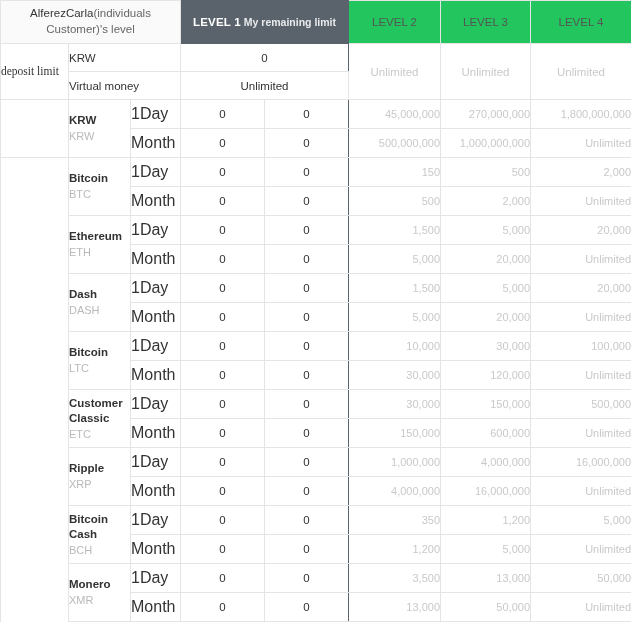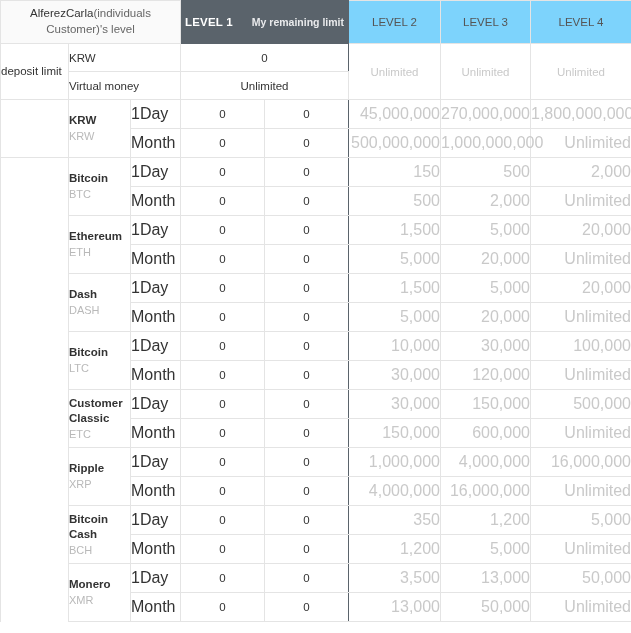"LEVEL 1" .hdr-lvl1-inner { padding: 0 4px -> 0 12px }
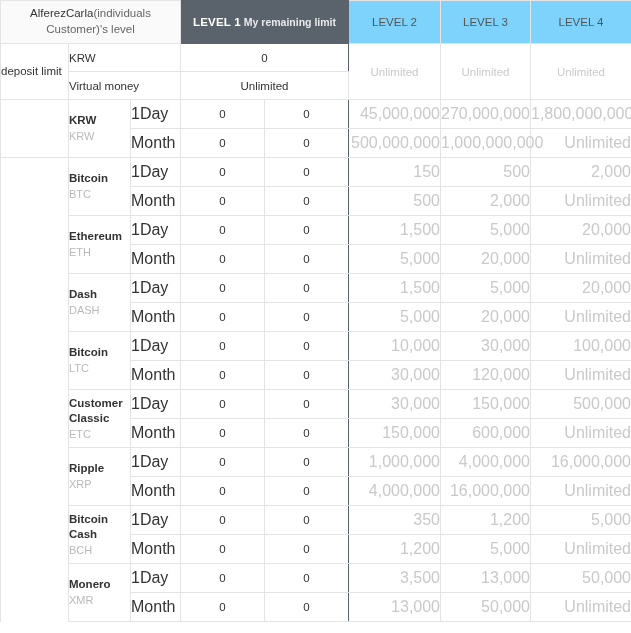"LEVEL 2" .hdr-lvl { background: #7dd3fc -> #22c55e }
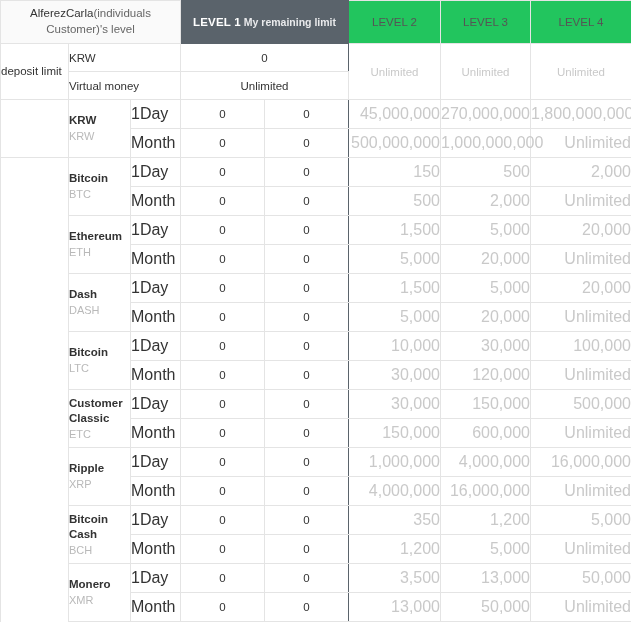"deposit limit" .cell-deposit { font-family: none -> Liberation Serif, serif }
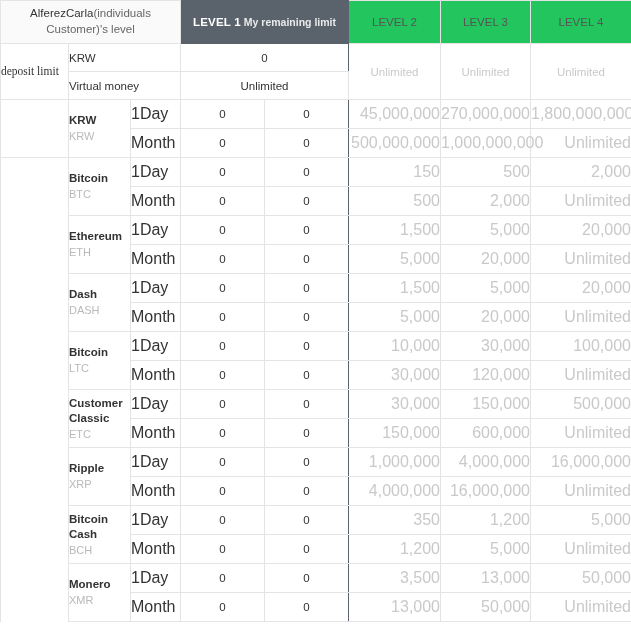"45,000,000" .cell-lvl { font-size: 16px -> 11px }
